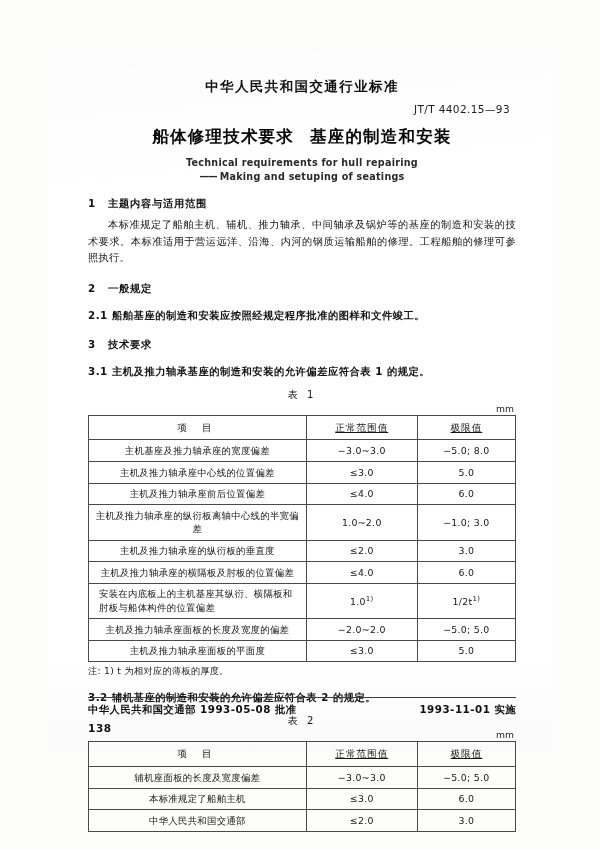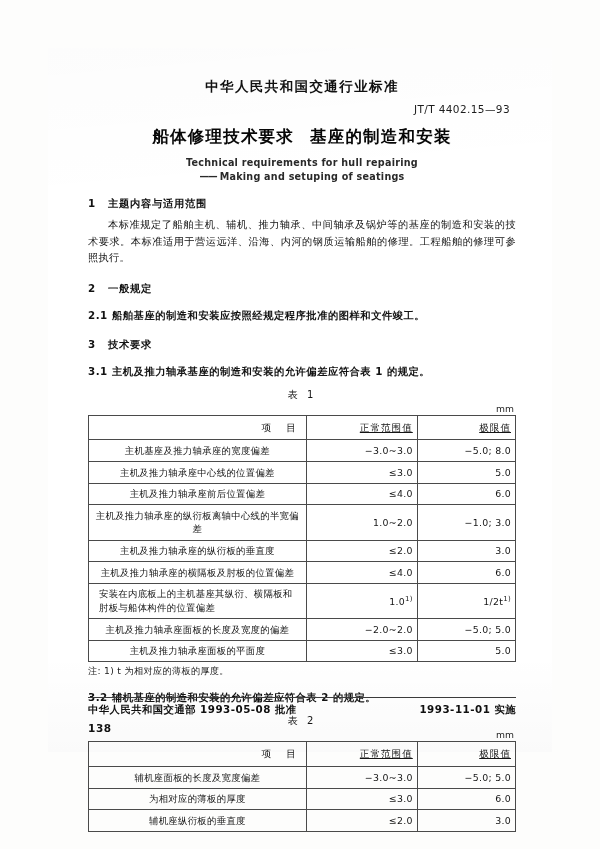"项 目" table.std th, table.std td { text-align: right -> center }
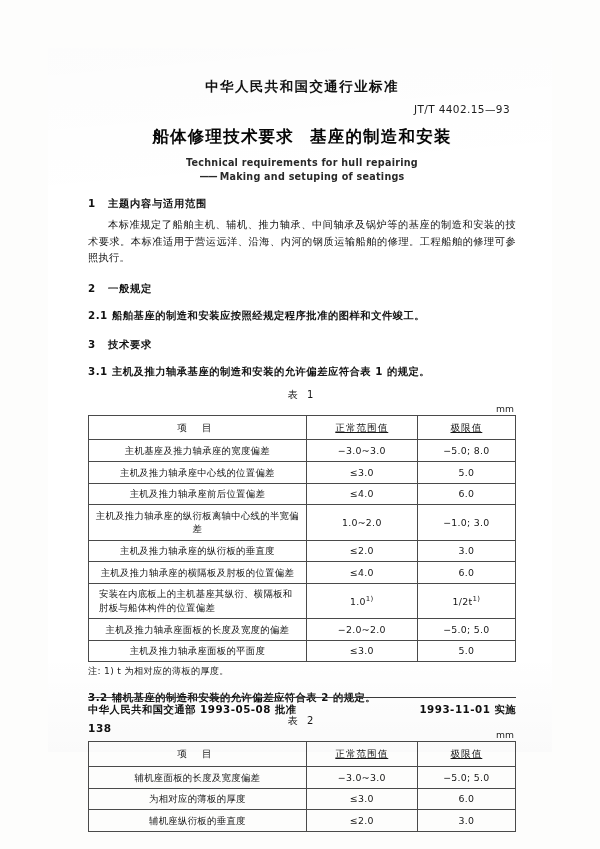"为相对应的薄板的厚度" td.item { text: 为相对应的薄板的厚度 -> 本标准规定了船舶主机 }
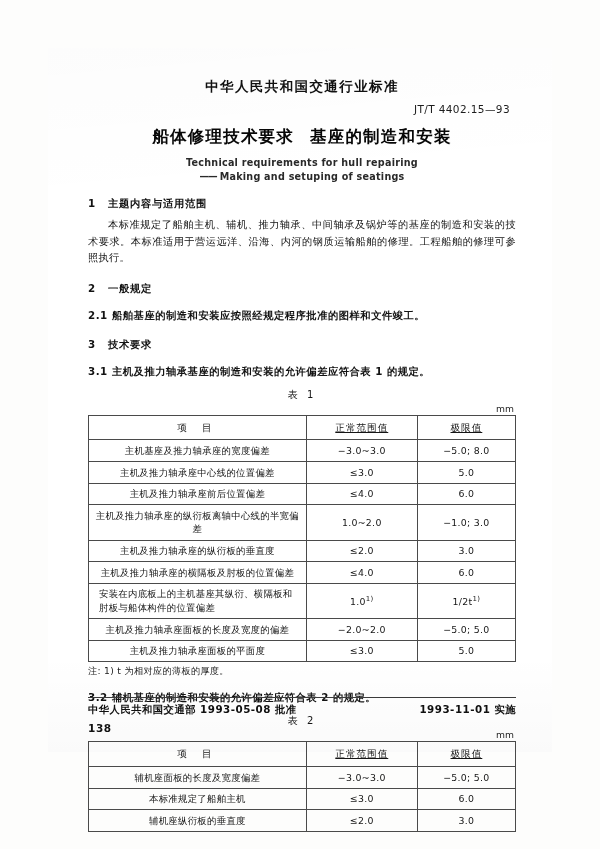"辅机座纵衍板的垂直度" td.item { text: 辅机座纵衍板的垂直度 -> 中华人民共和国交通部 }
